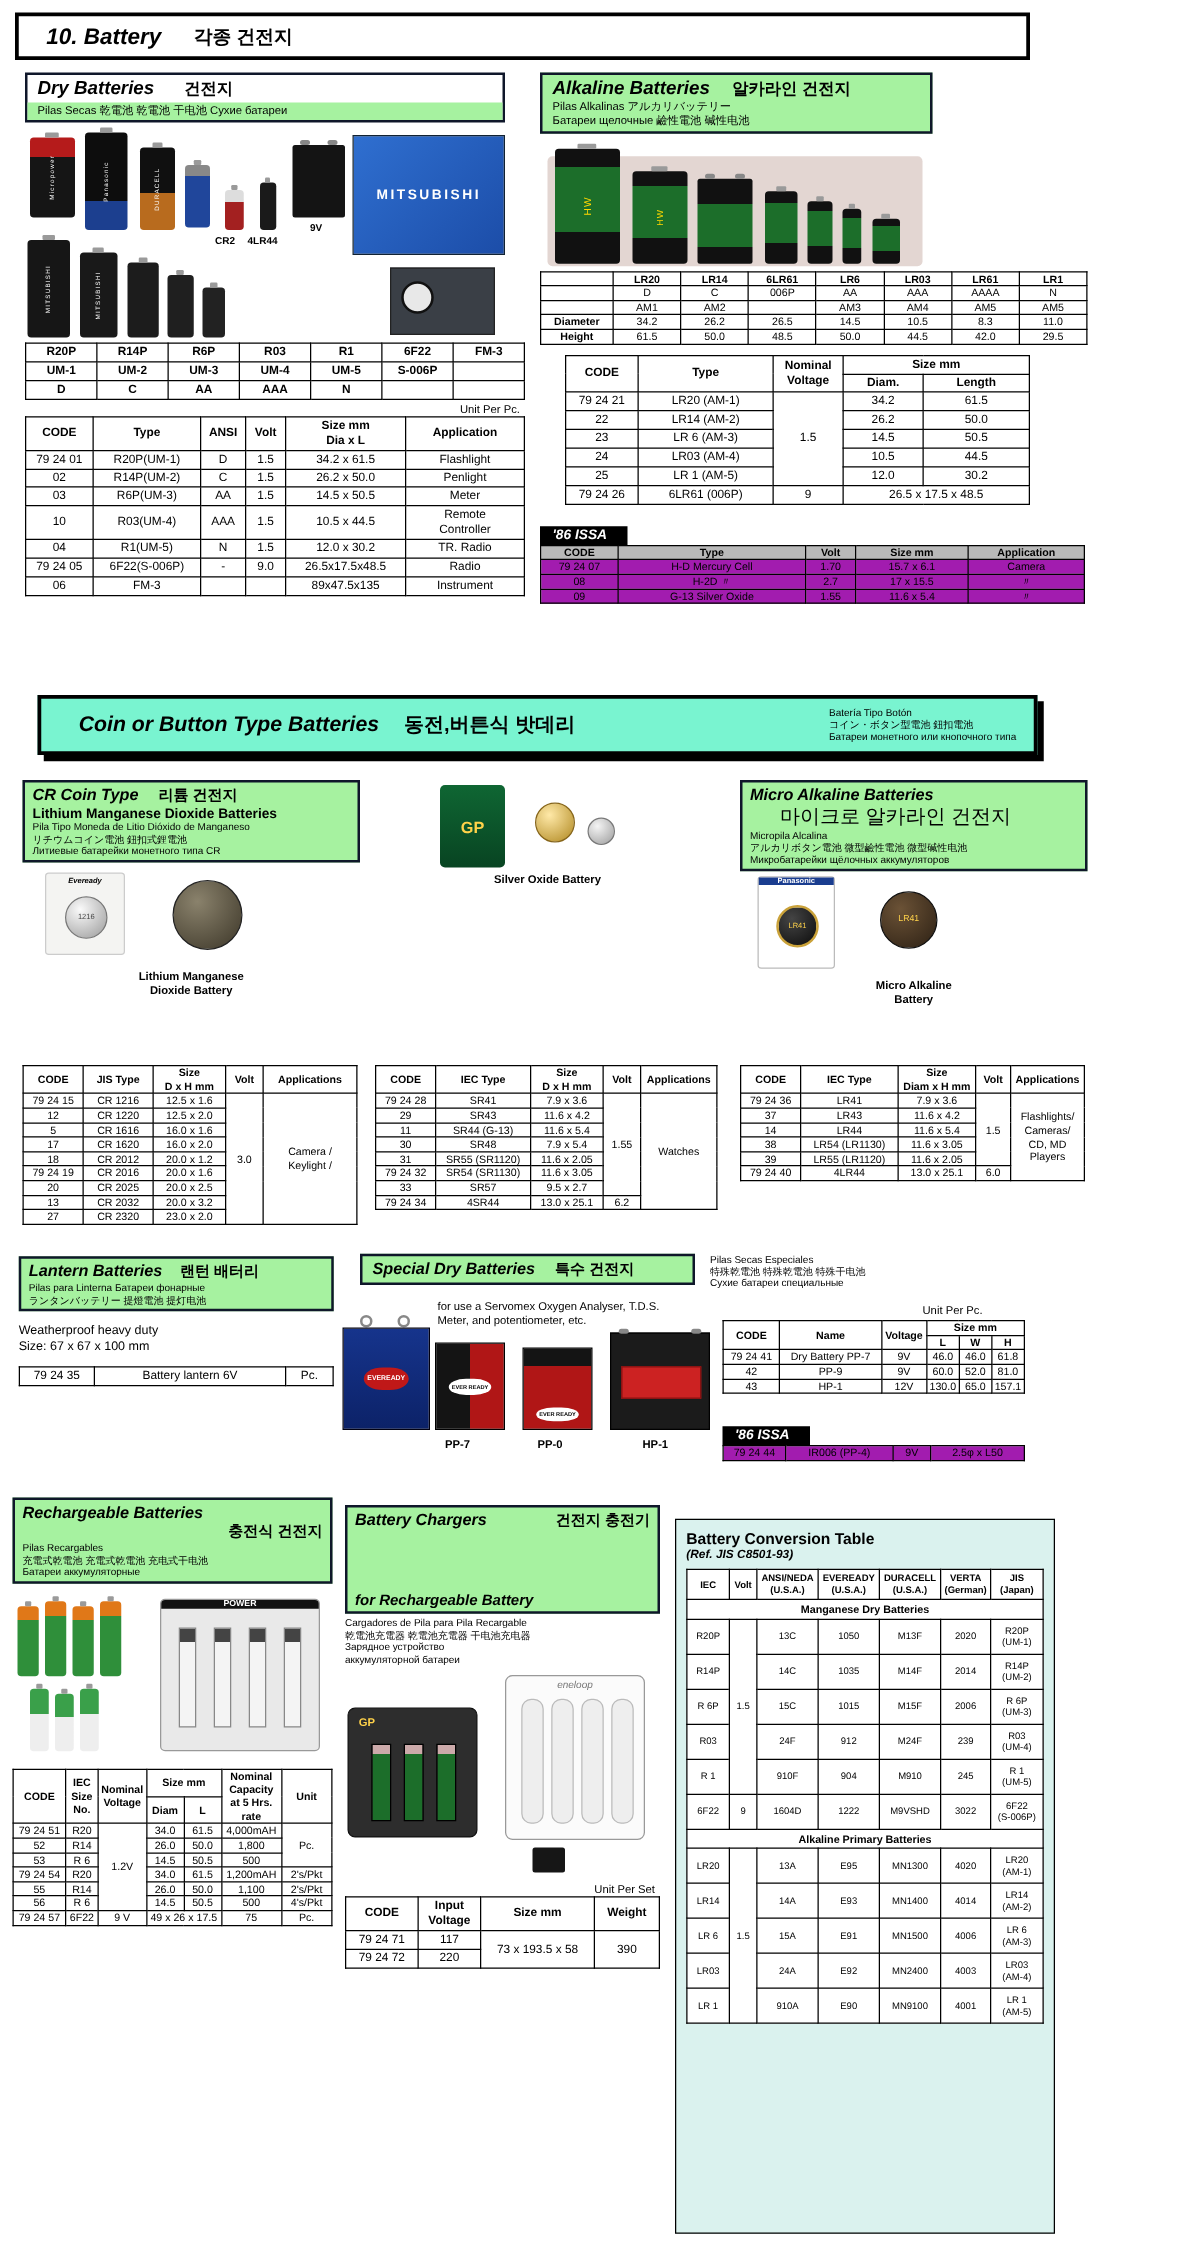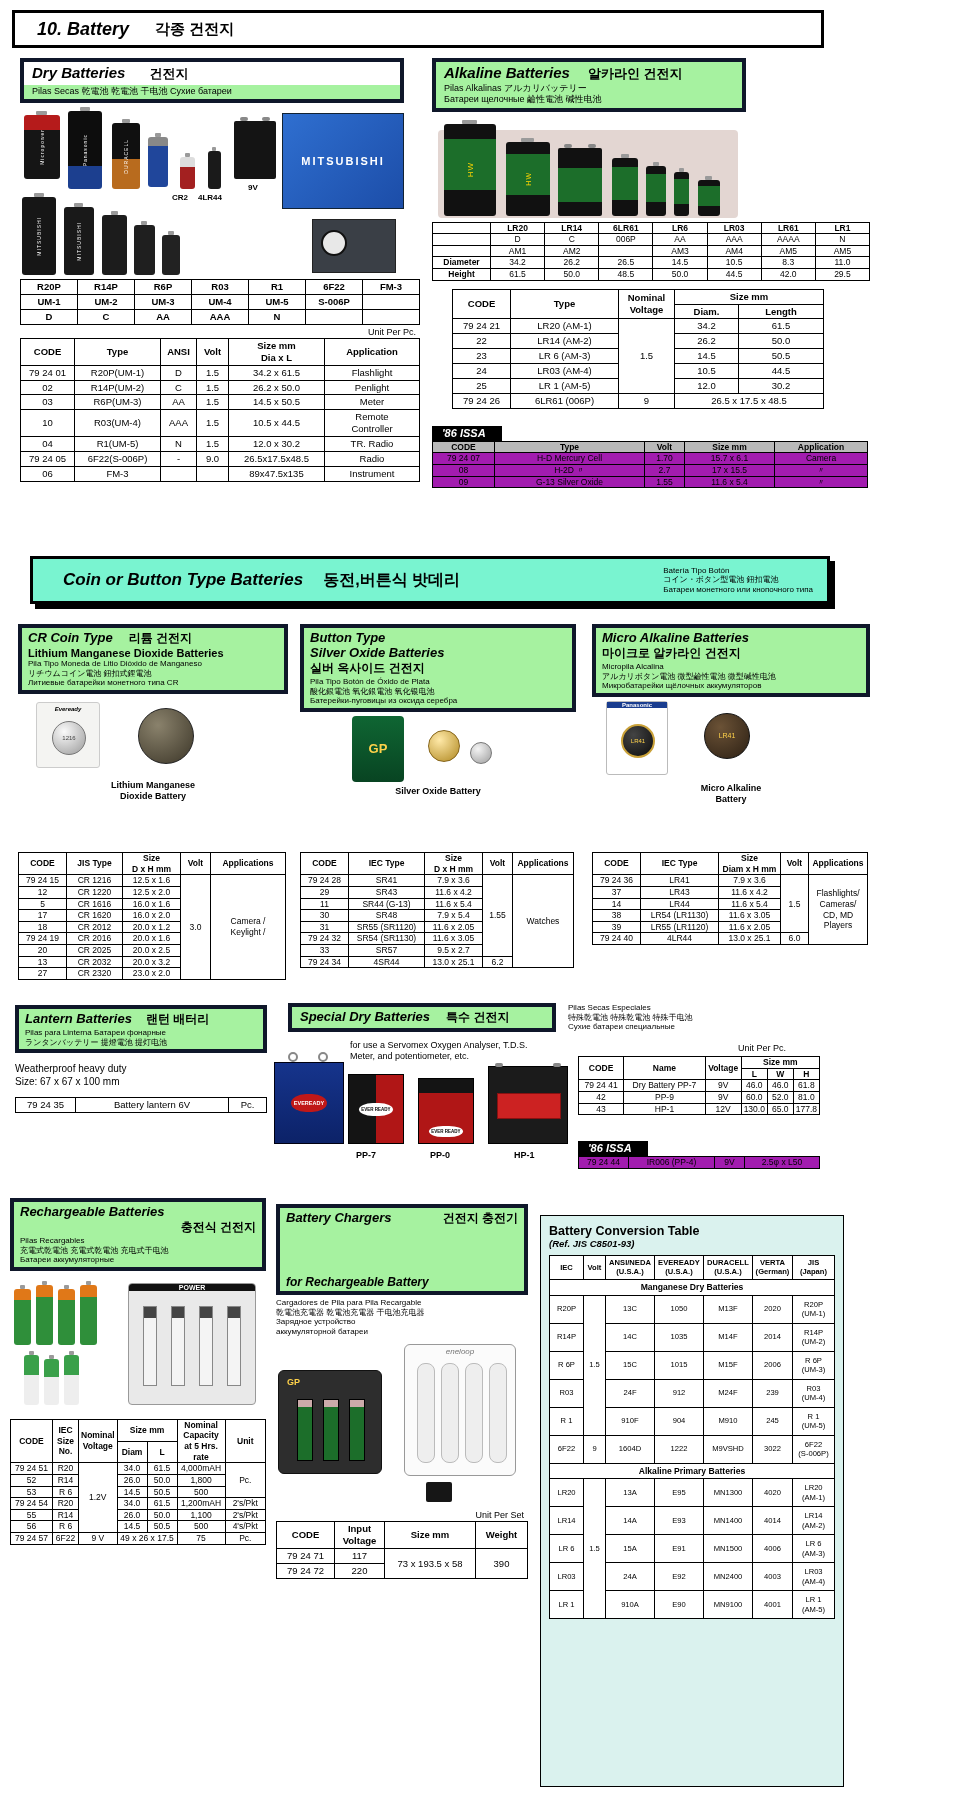"Dry Batteries" .hdrbox { border: 4px solid #0f172a -> 2px solid #0f172a }
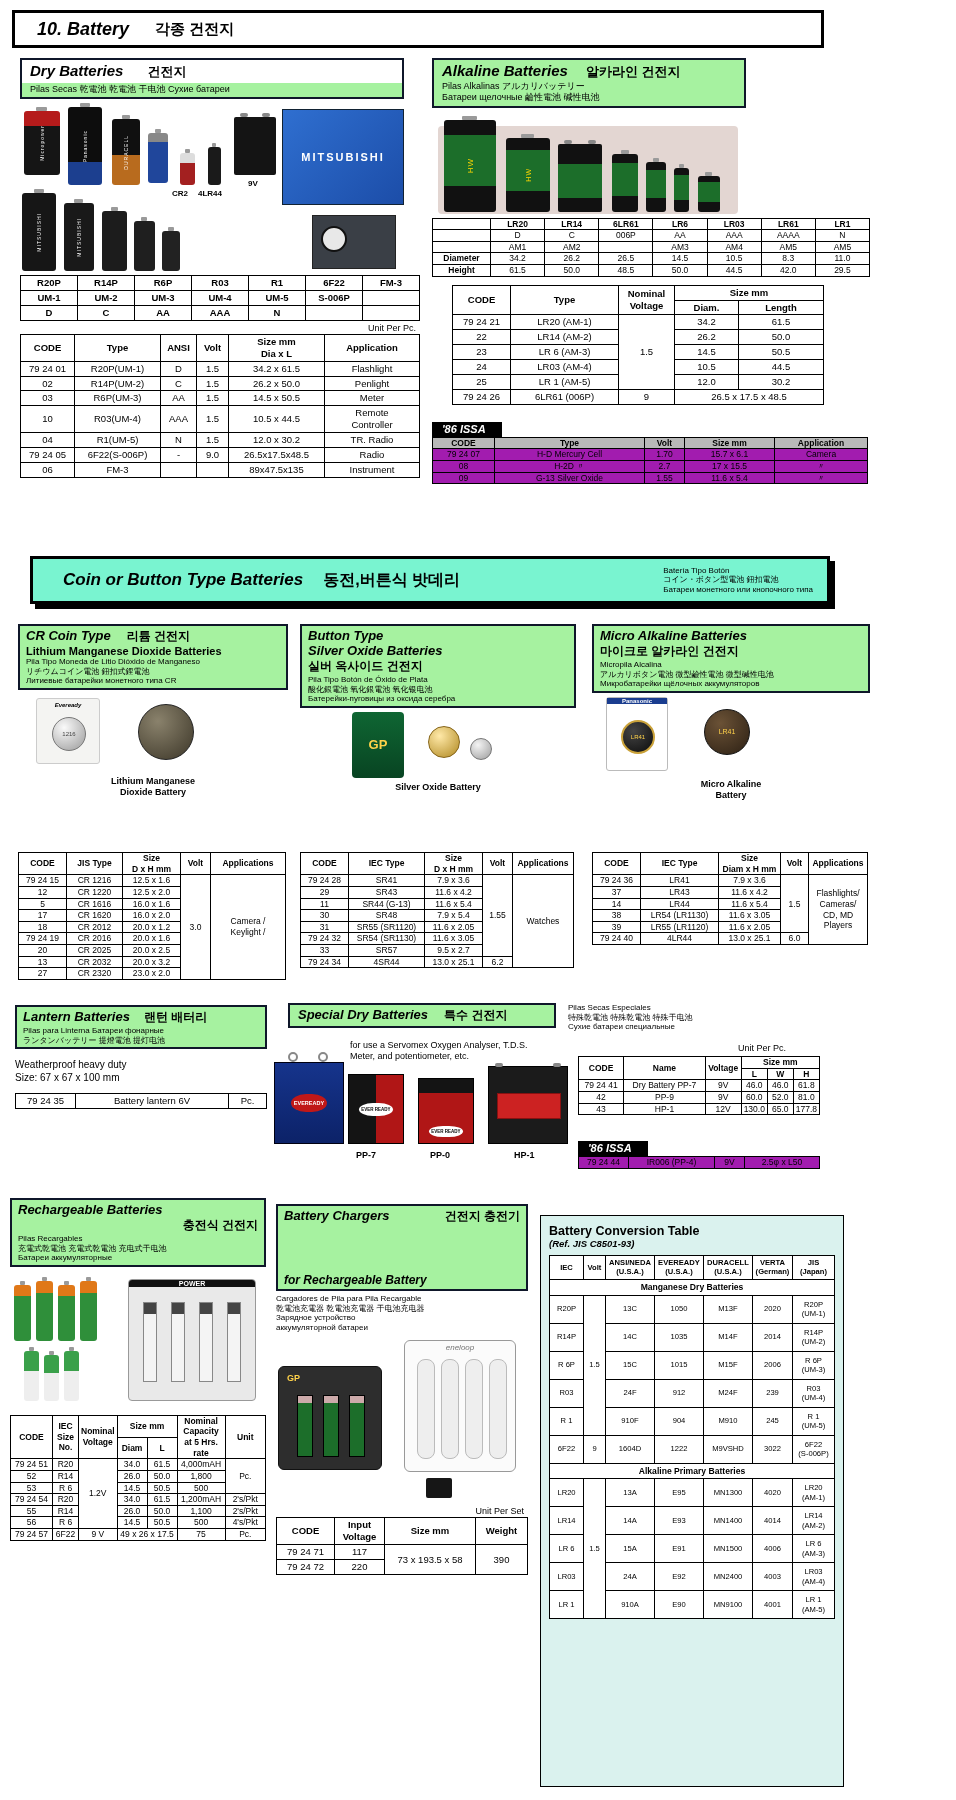"Button Type" div.hdrbox { html: <div> <div>Button Type</div> <div>Silver Oxide Batteries</div> <div>실버 옥사이드 건전지</div> <div>Pila Tipo Botón de Óxido de Plata</div> <div>酸化銀電池 氧化銀電池 氧化银电池</div> <div>Батерейки-пуговицы из оксида серебра</div> </div> -> none }
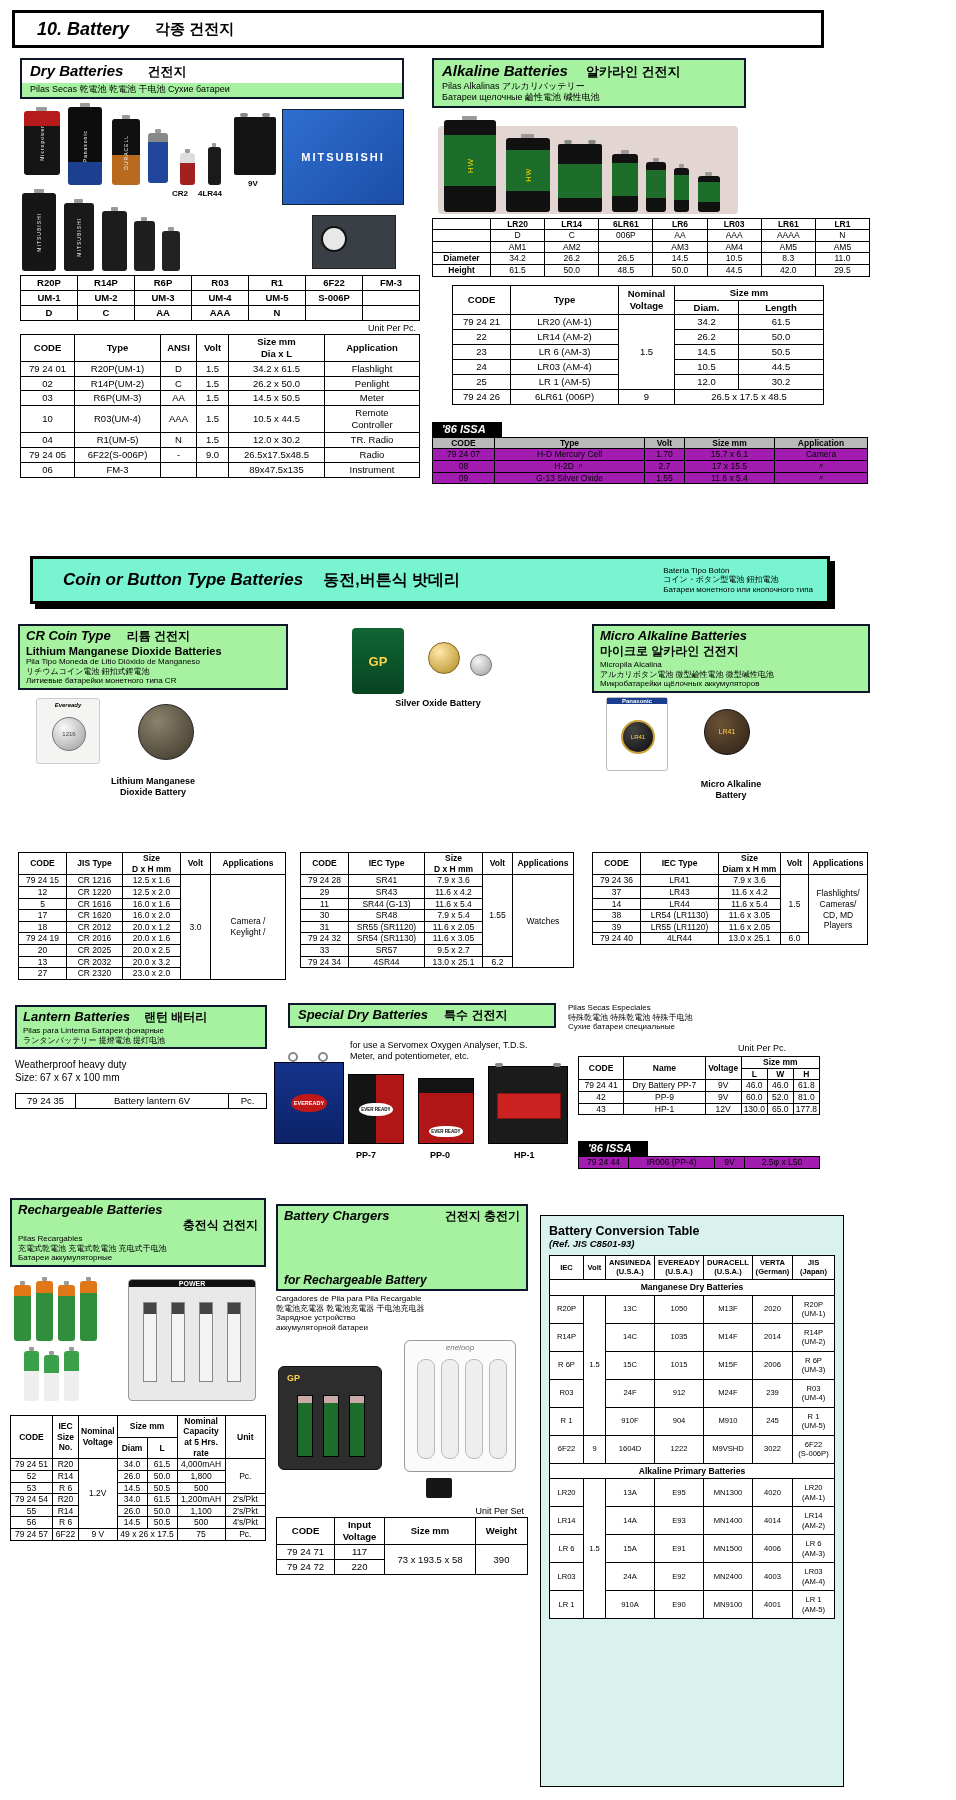"마이크로 알카라인 건전지" div { font-size: 12px -> 16px; font-weight: bold -> normal; margin-left: none -> 24px }
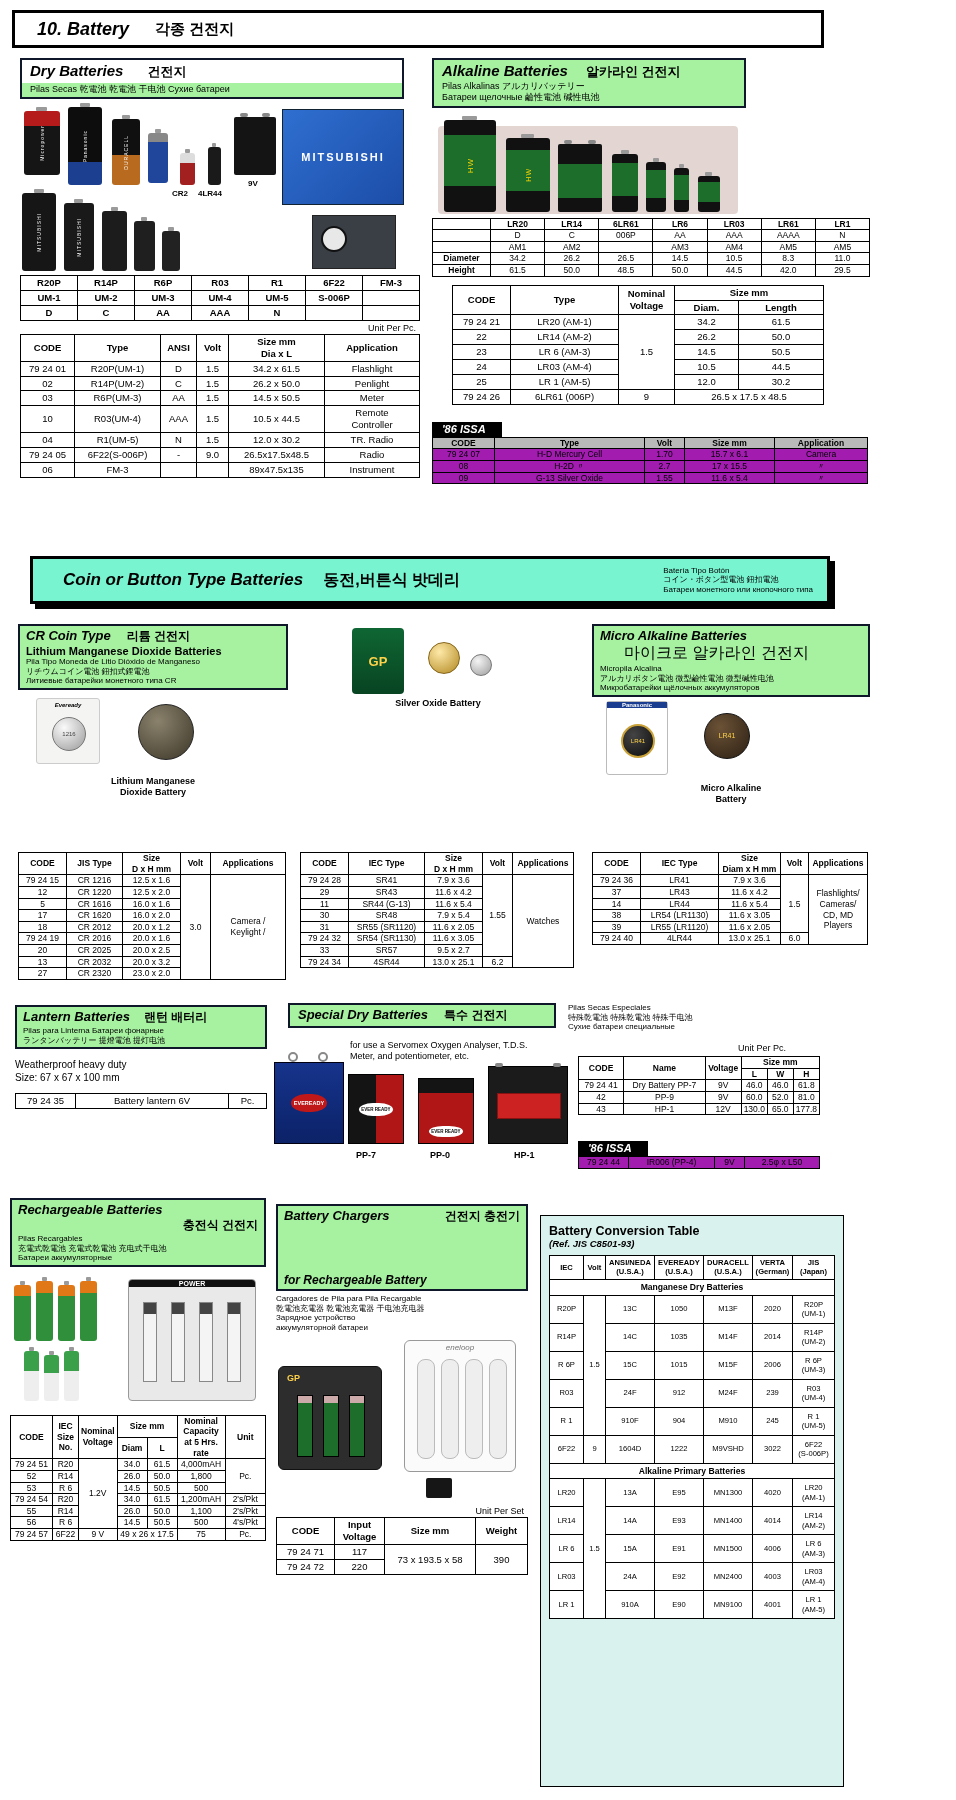"177.8" td { text: 177.8 -> 157.1 }
